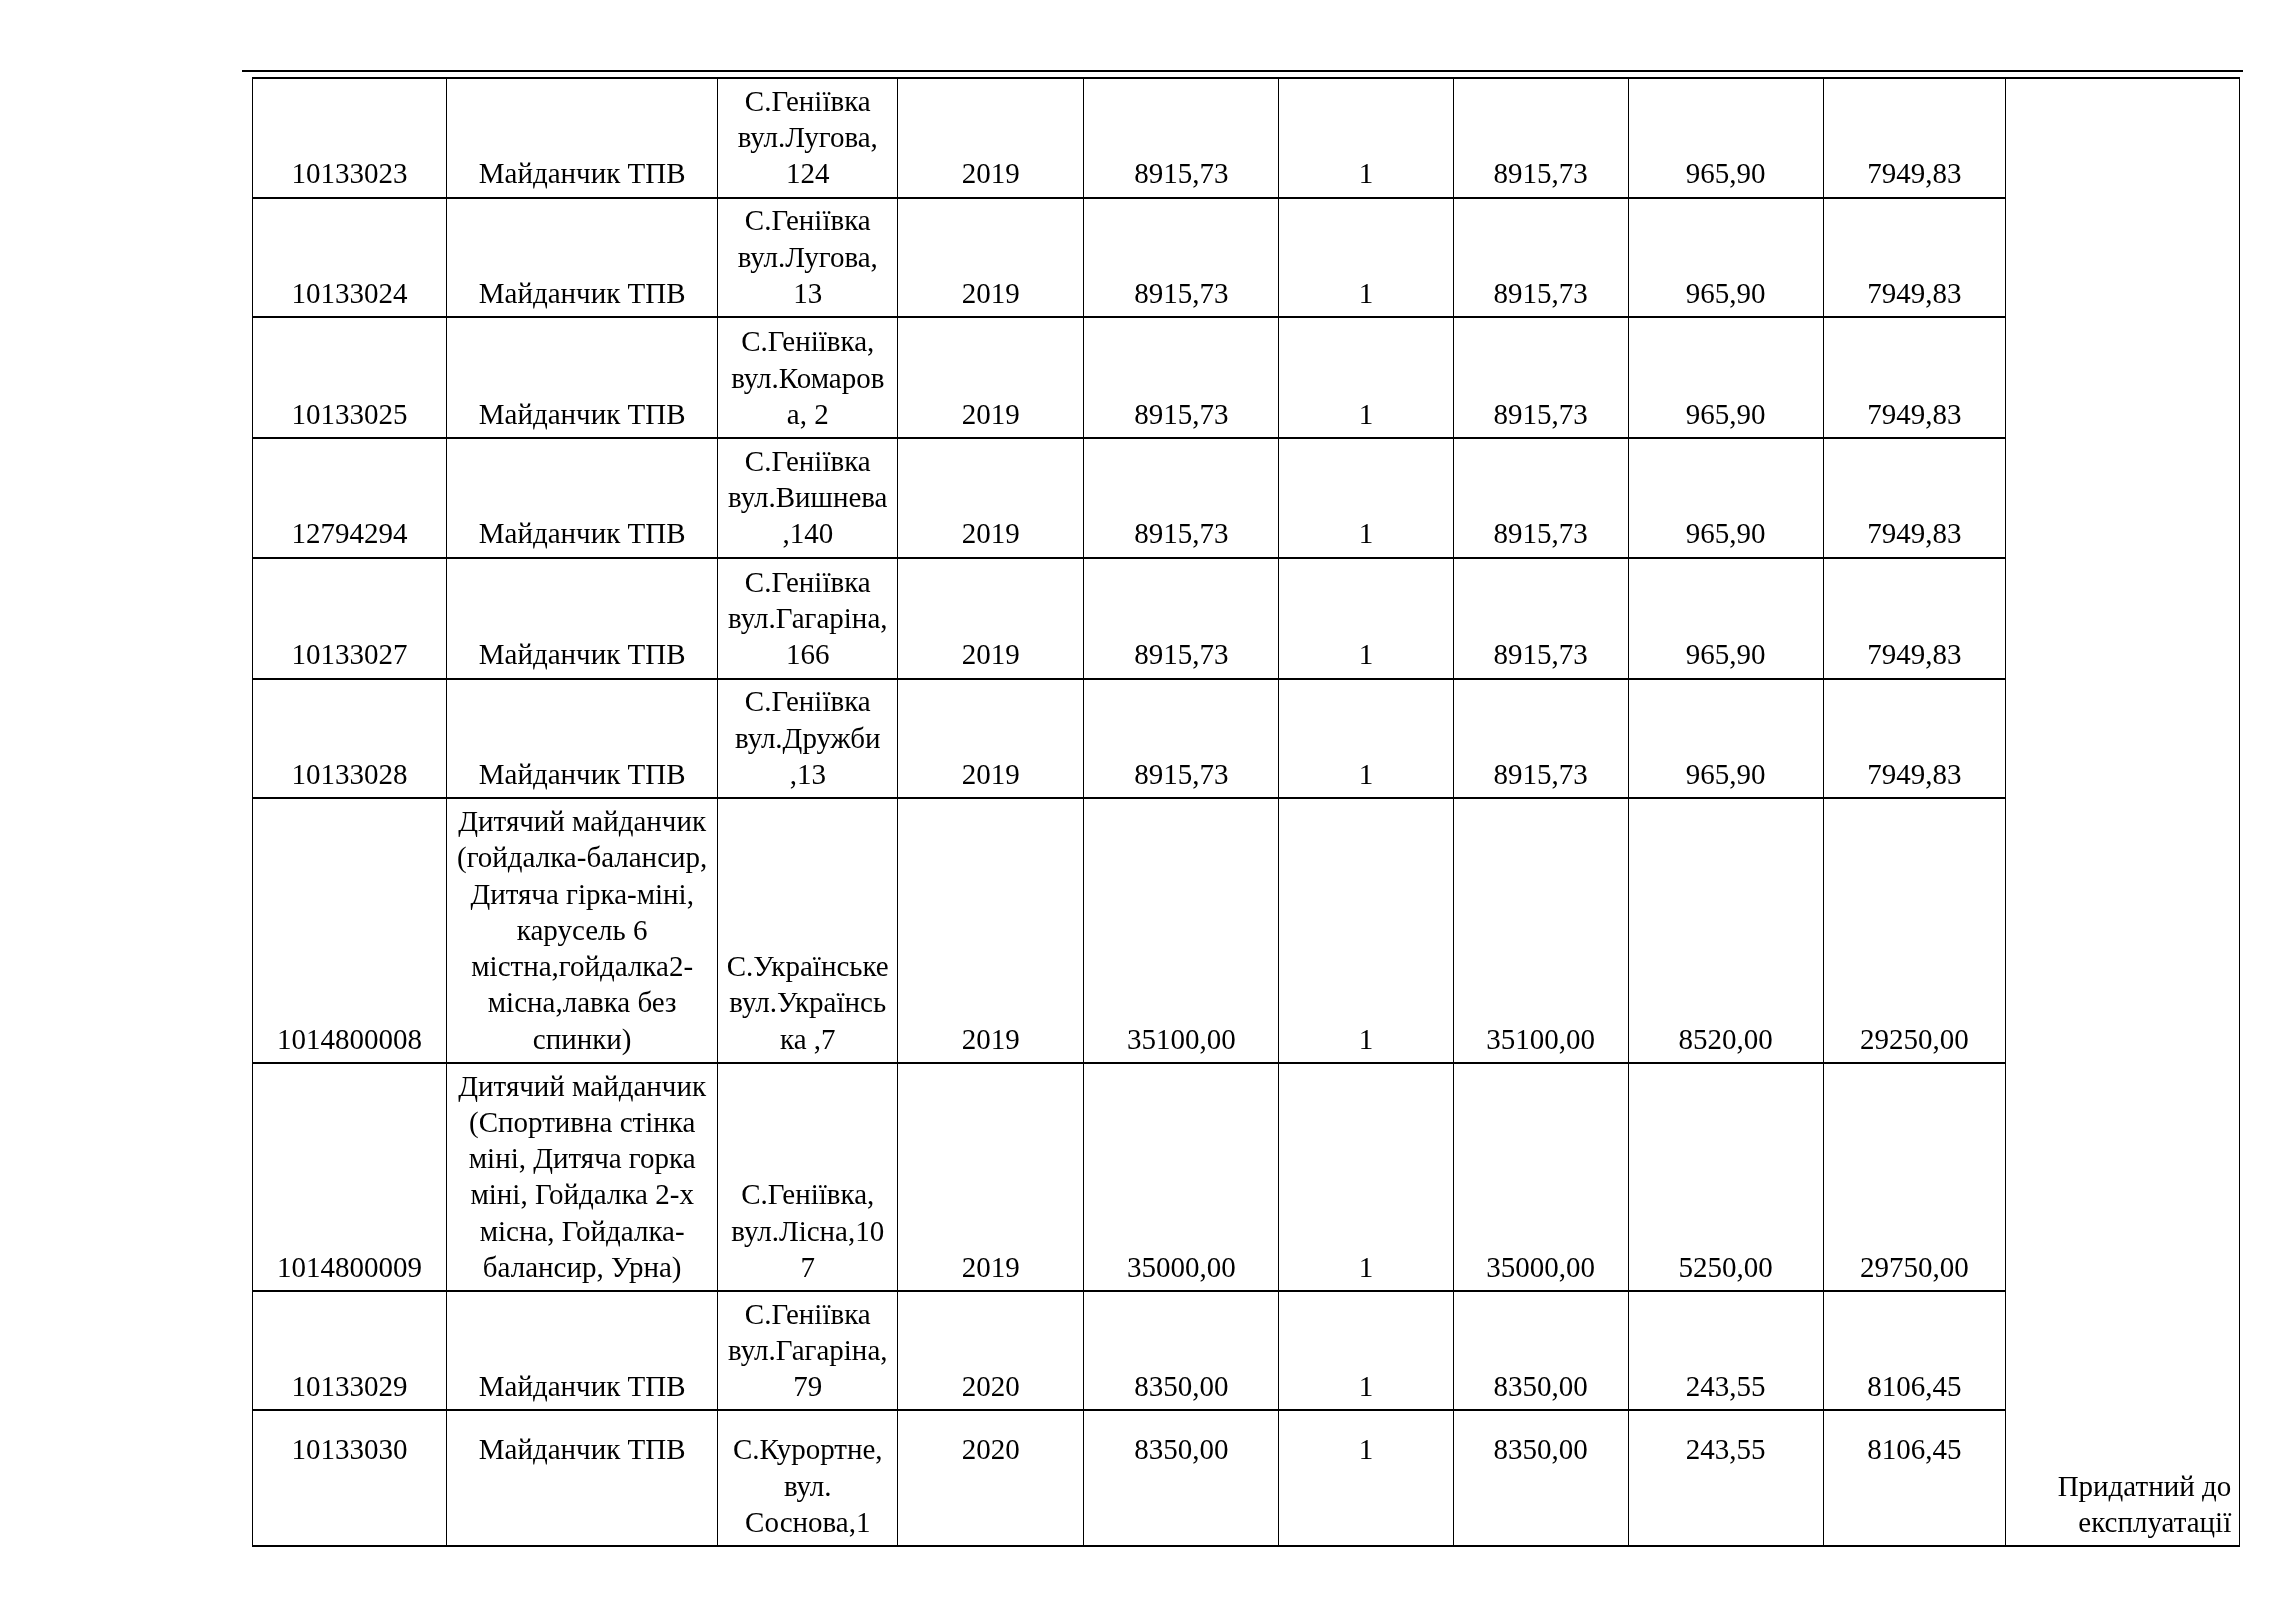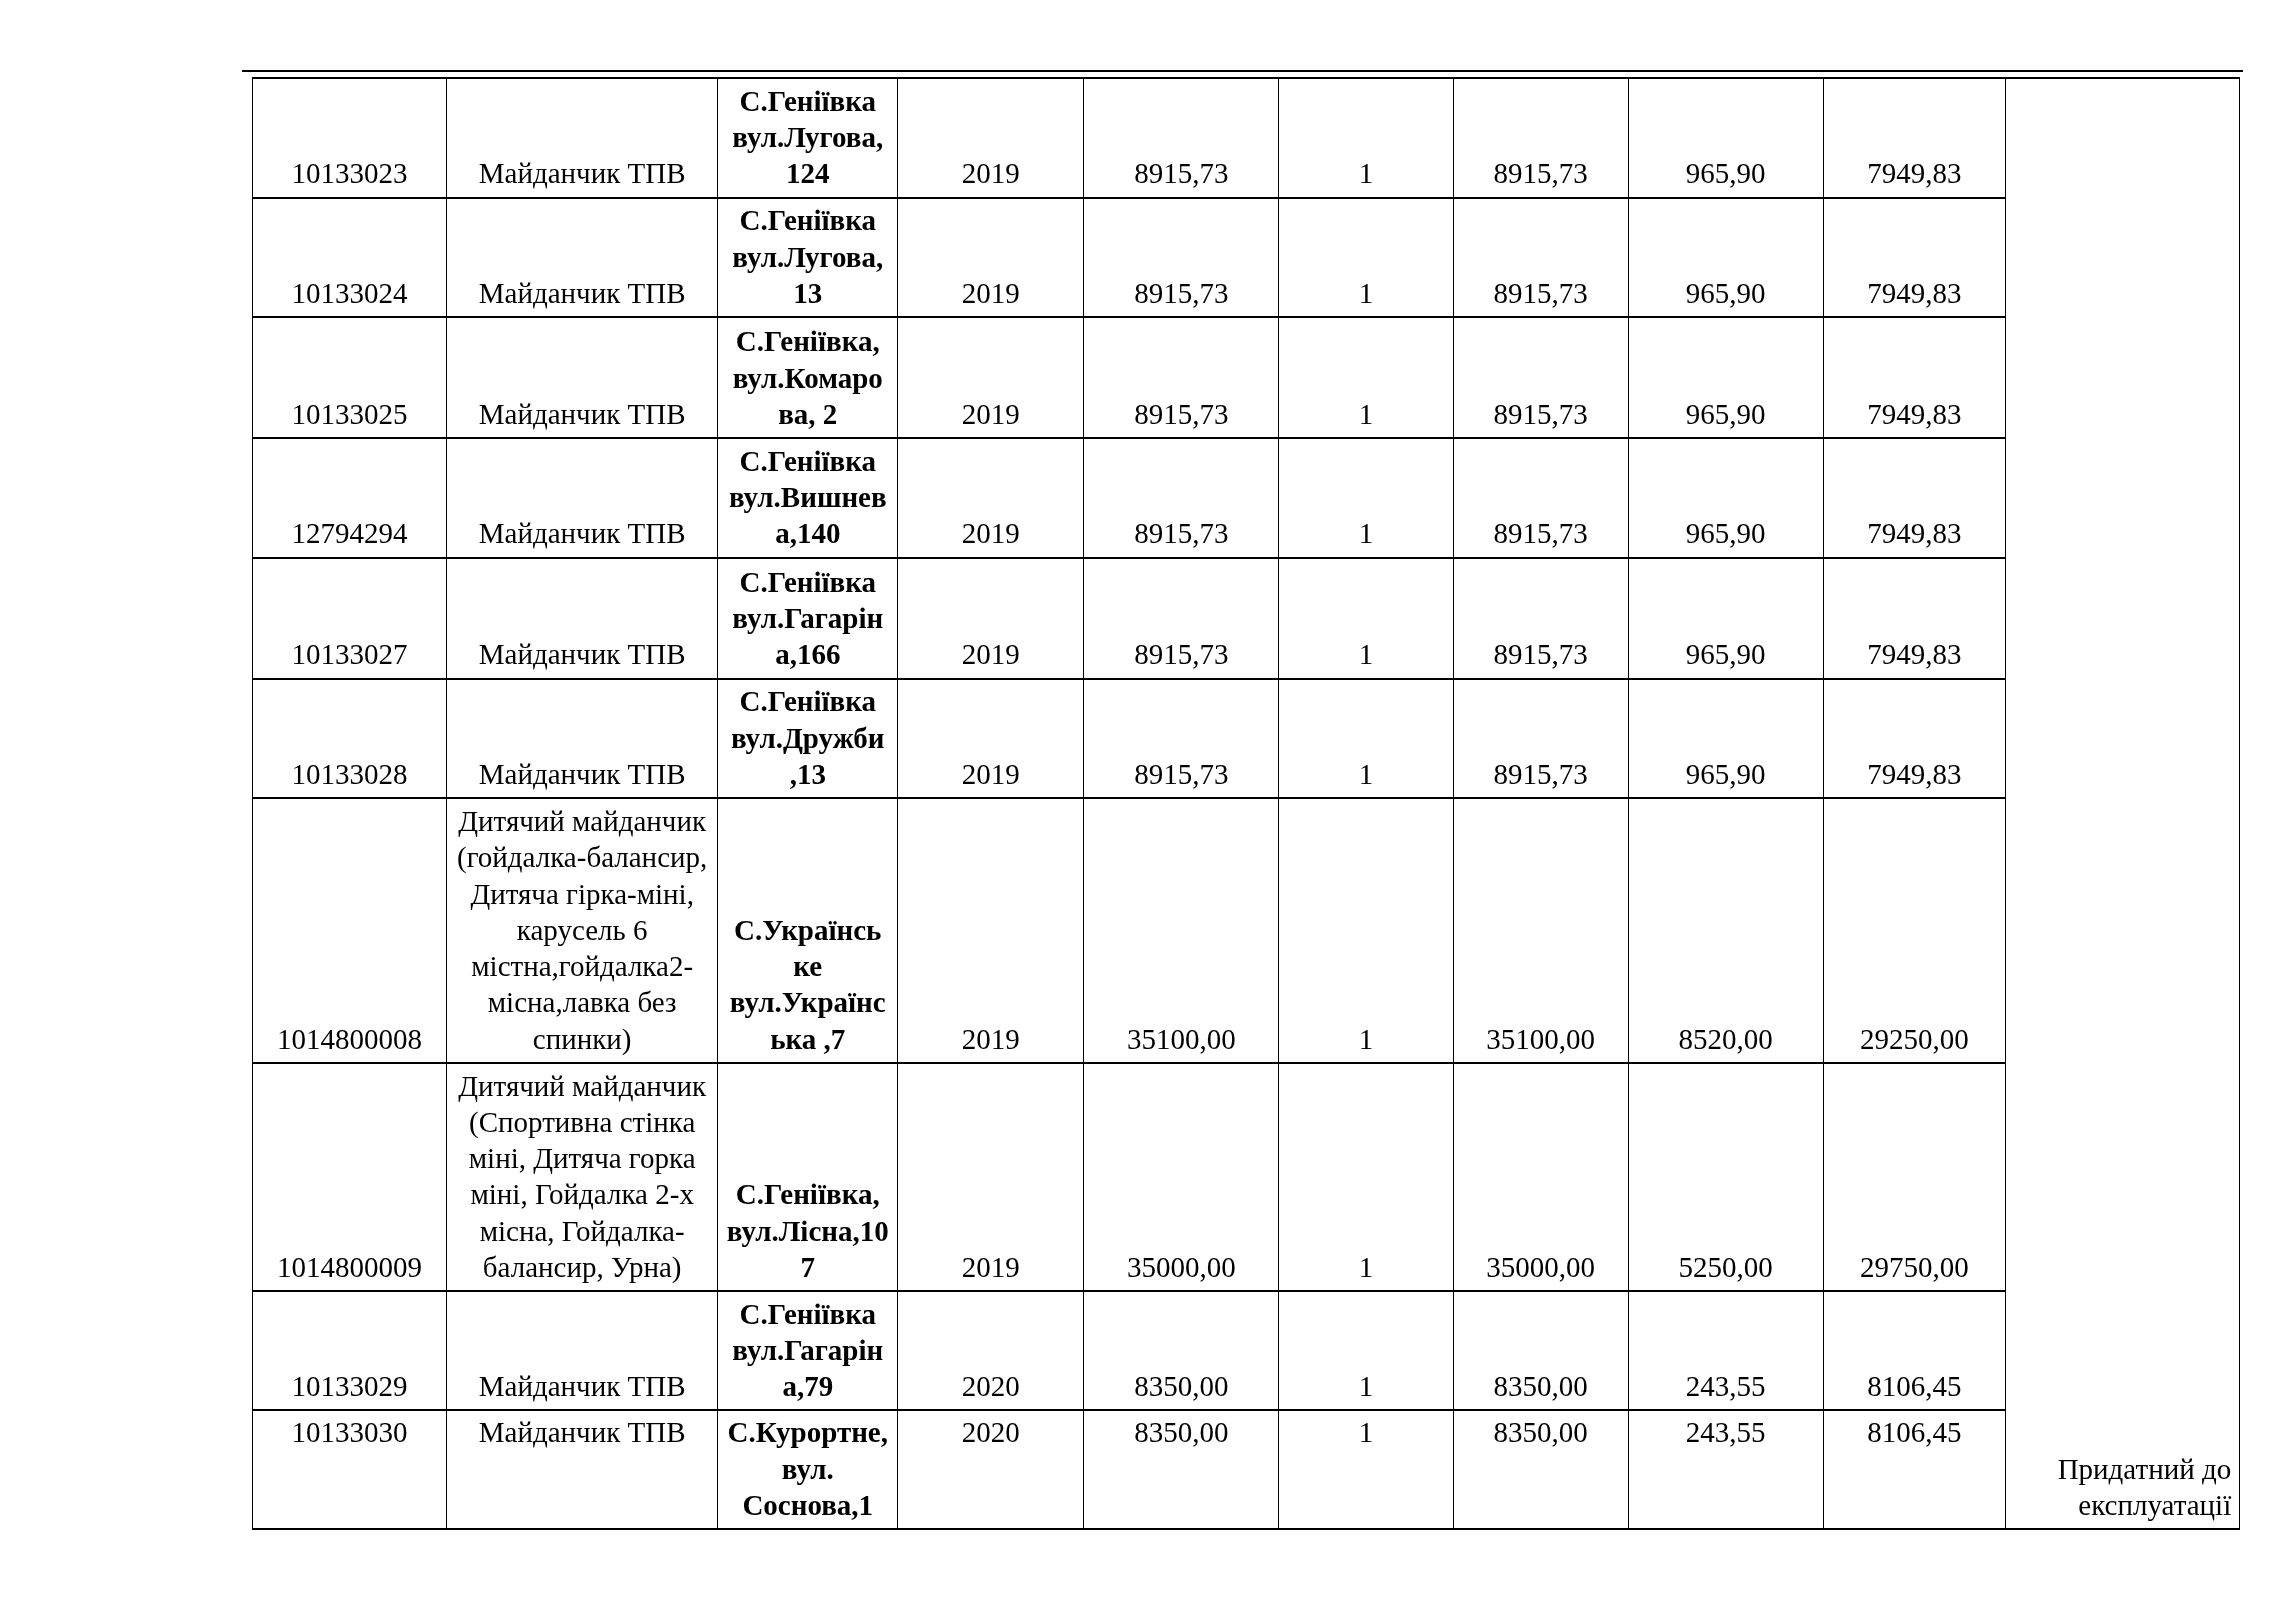"С.Геніївка вул.Лугова, 124" td.cell-addr { font-weight: bold -> none }
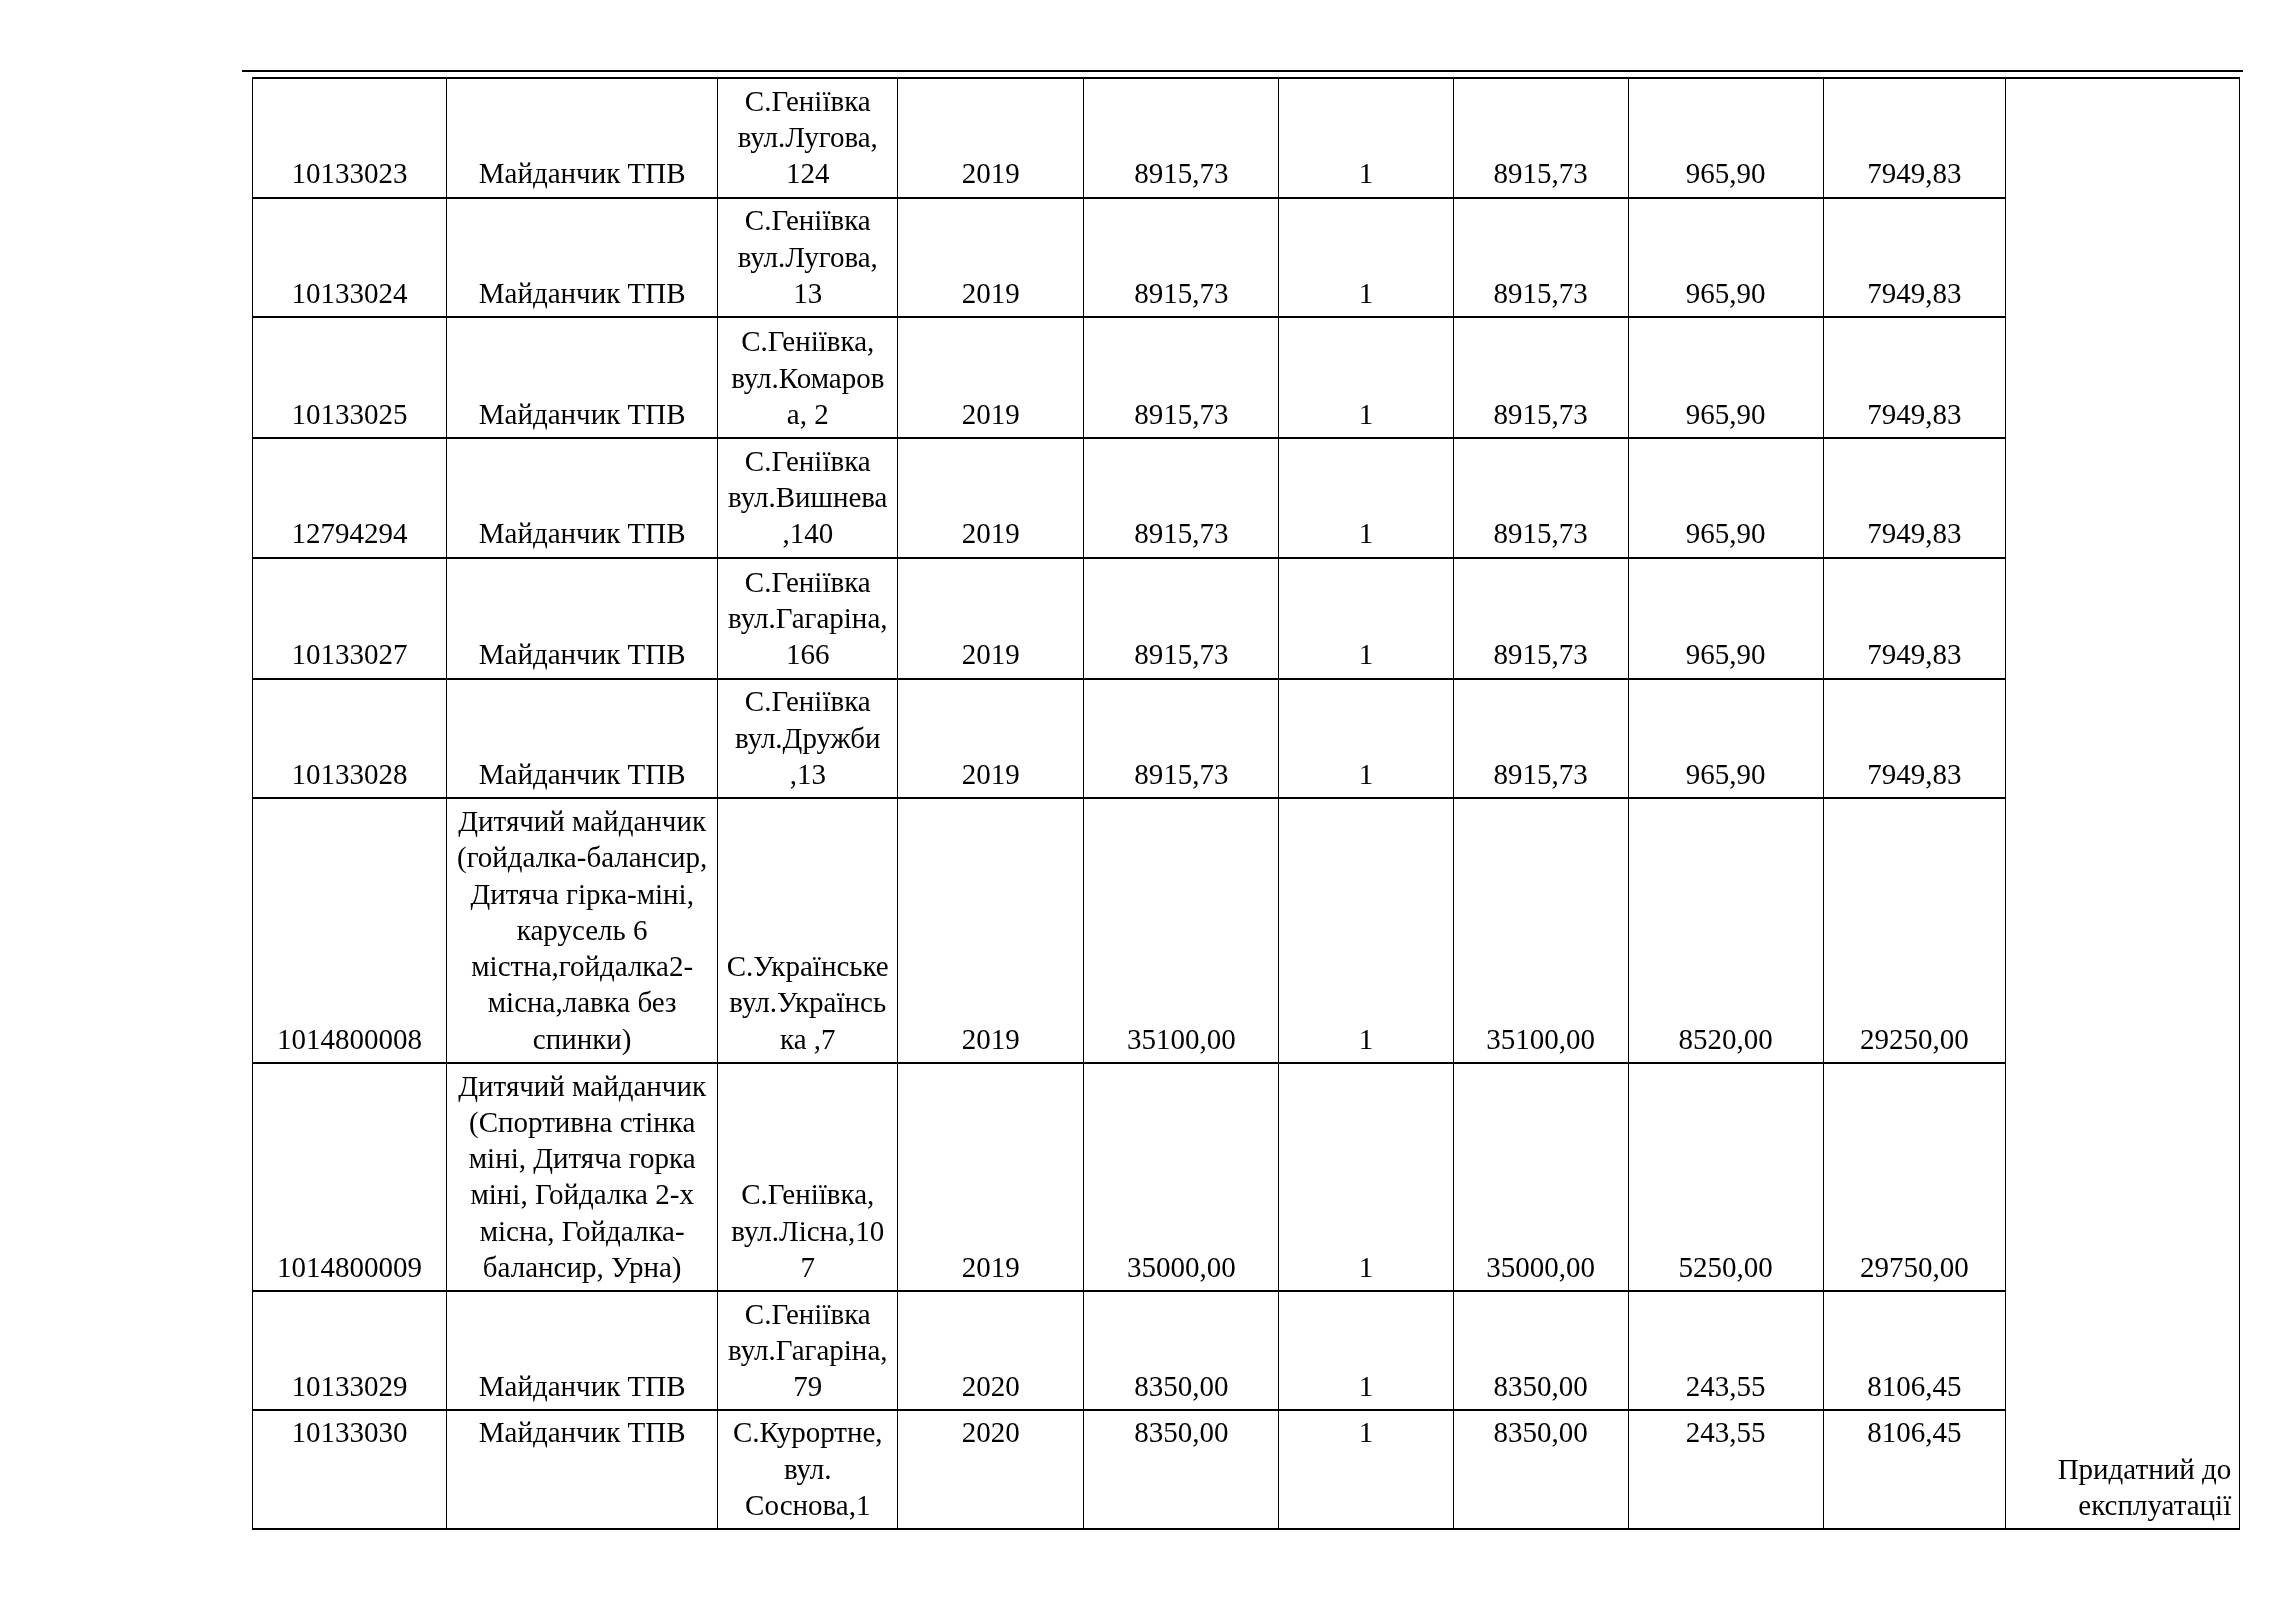"10133030" tr.row-top td { padding-top: 3px -> 20px }
